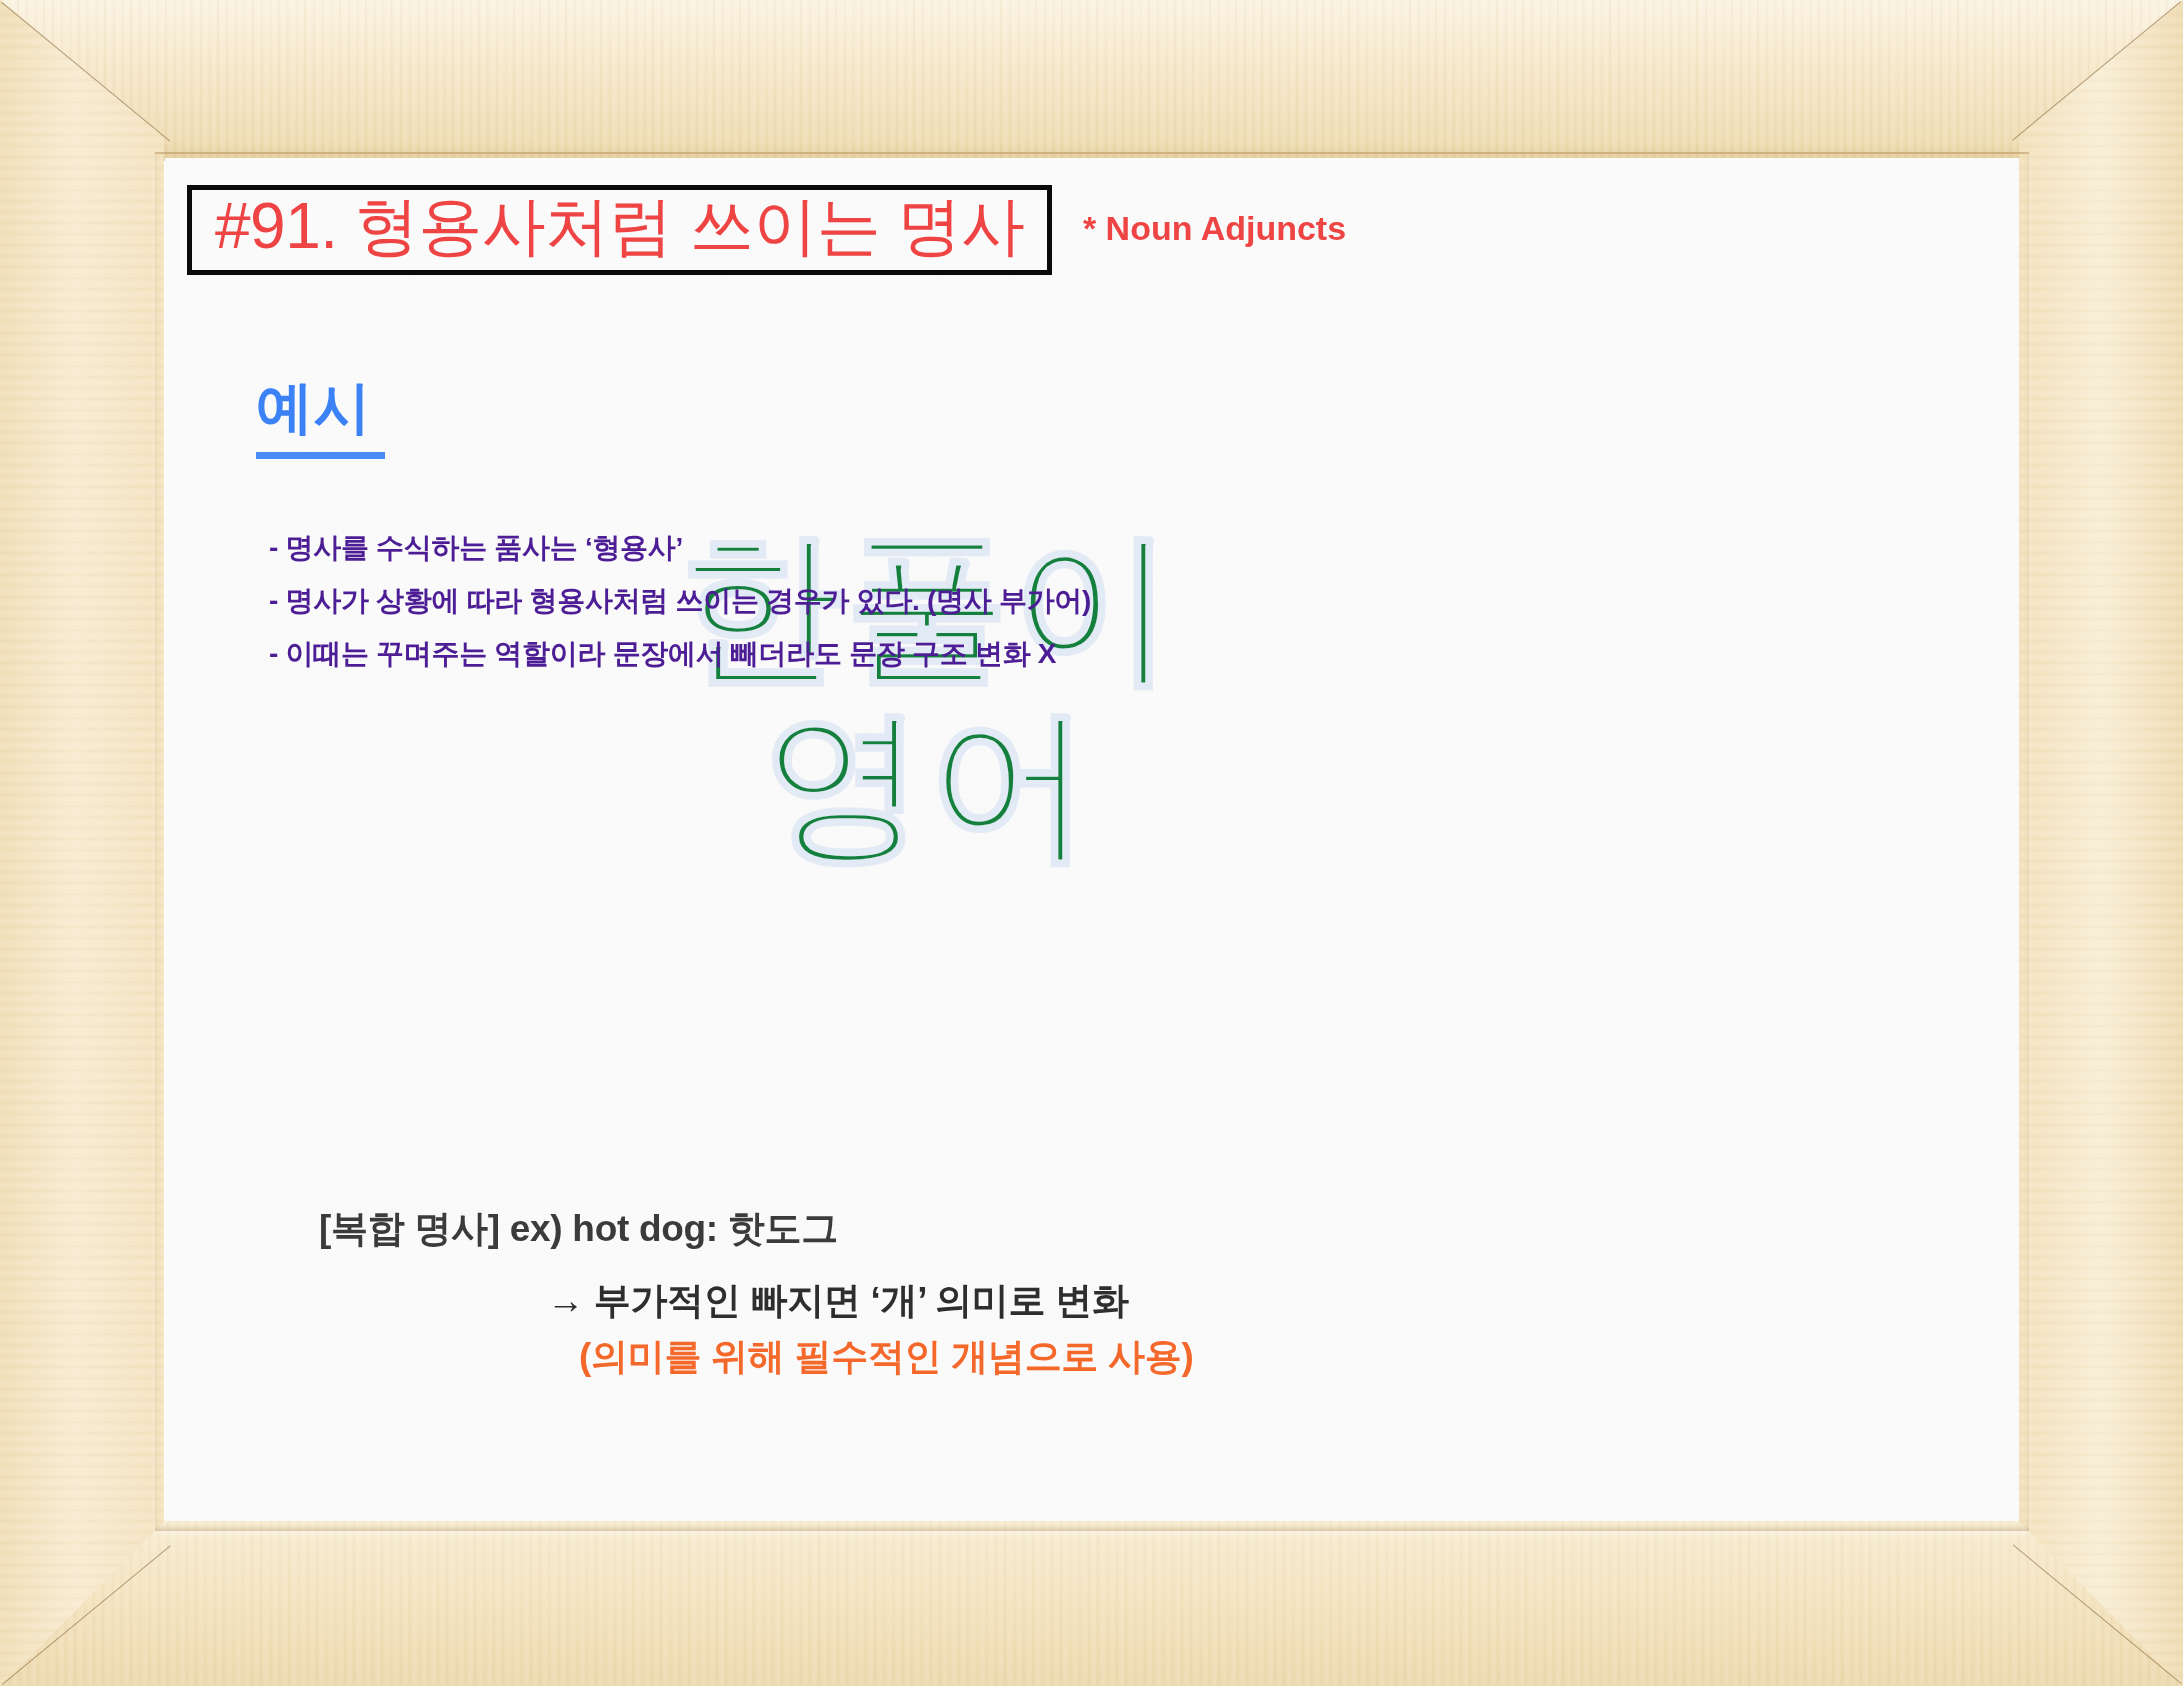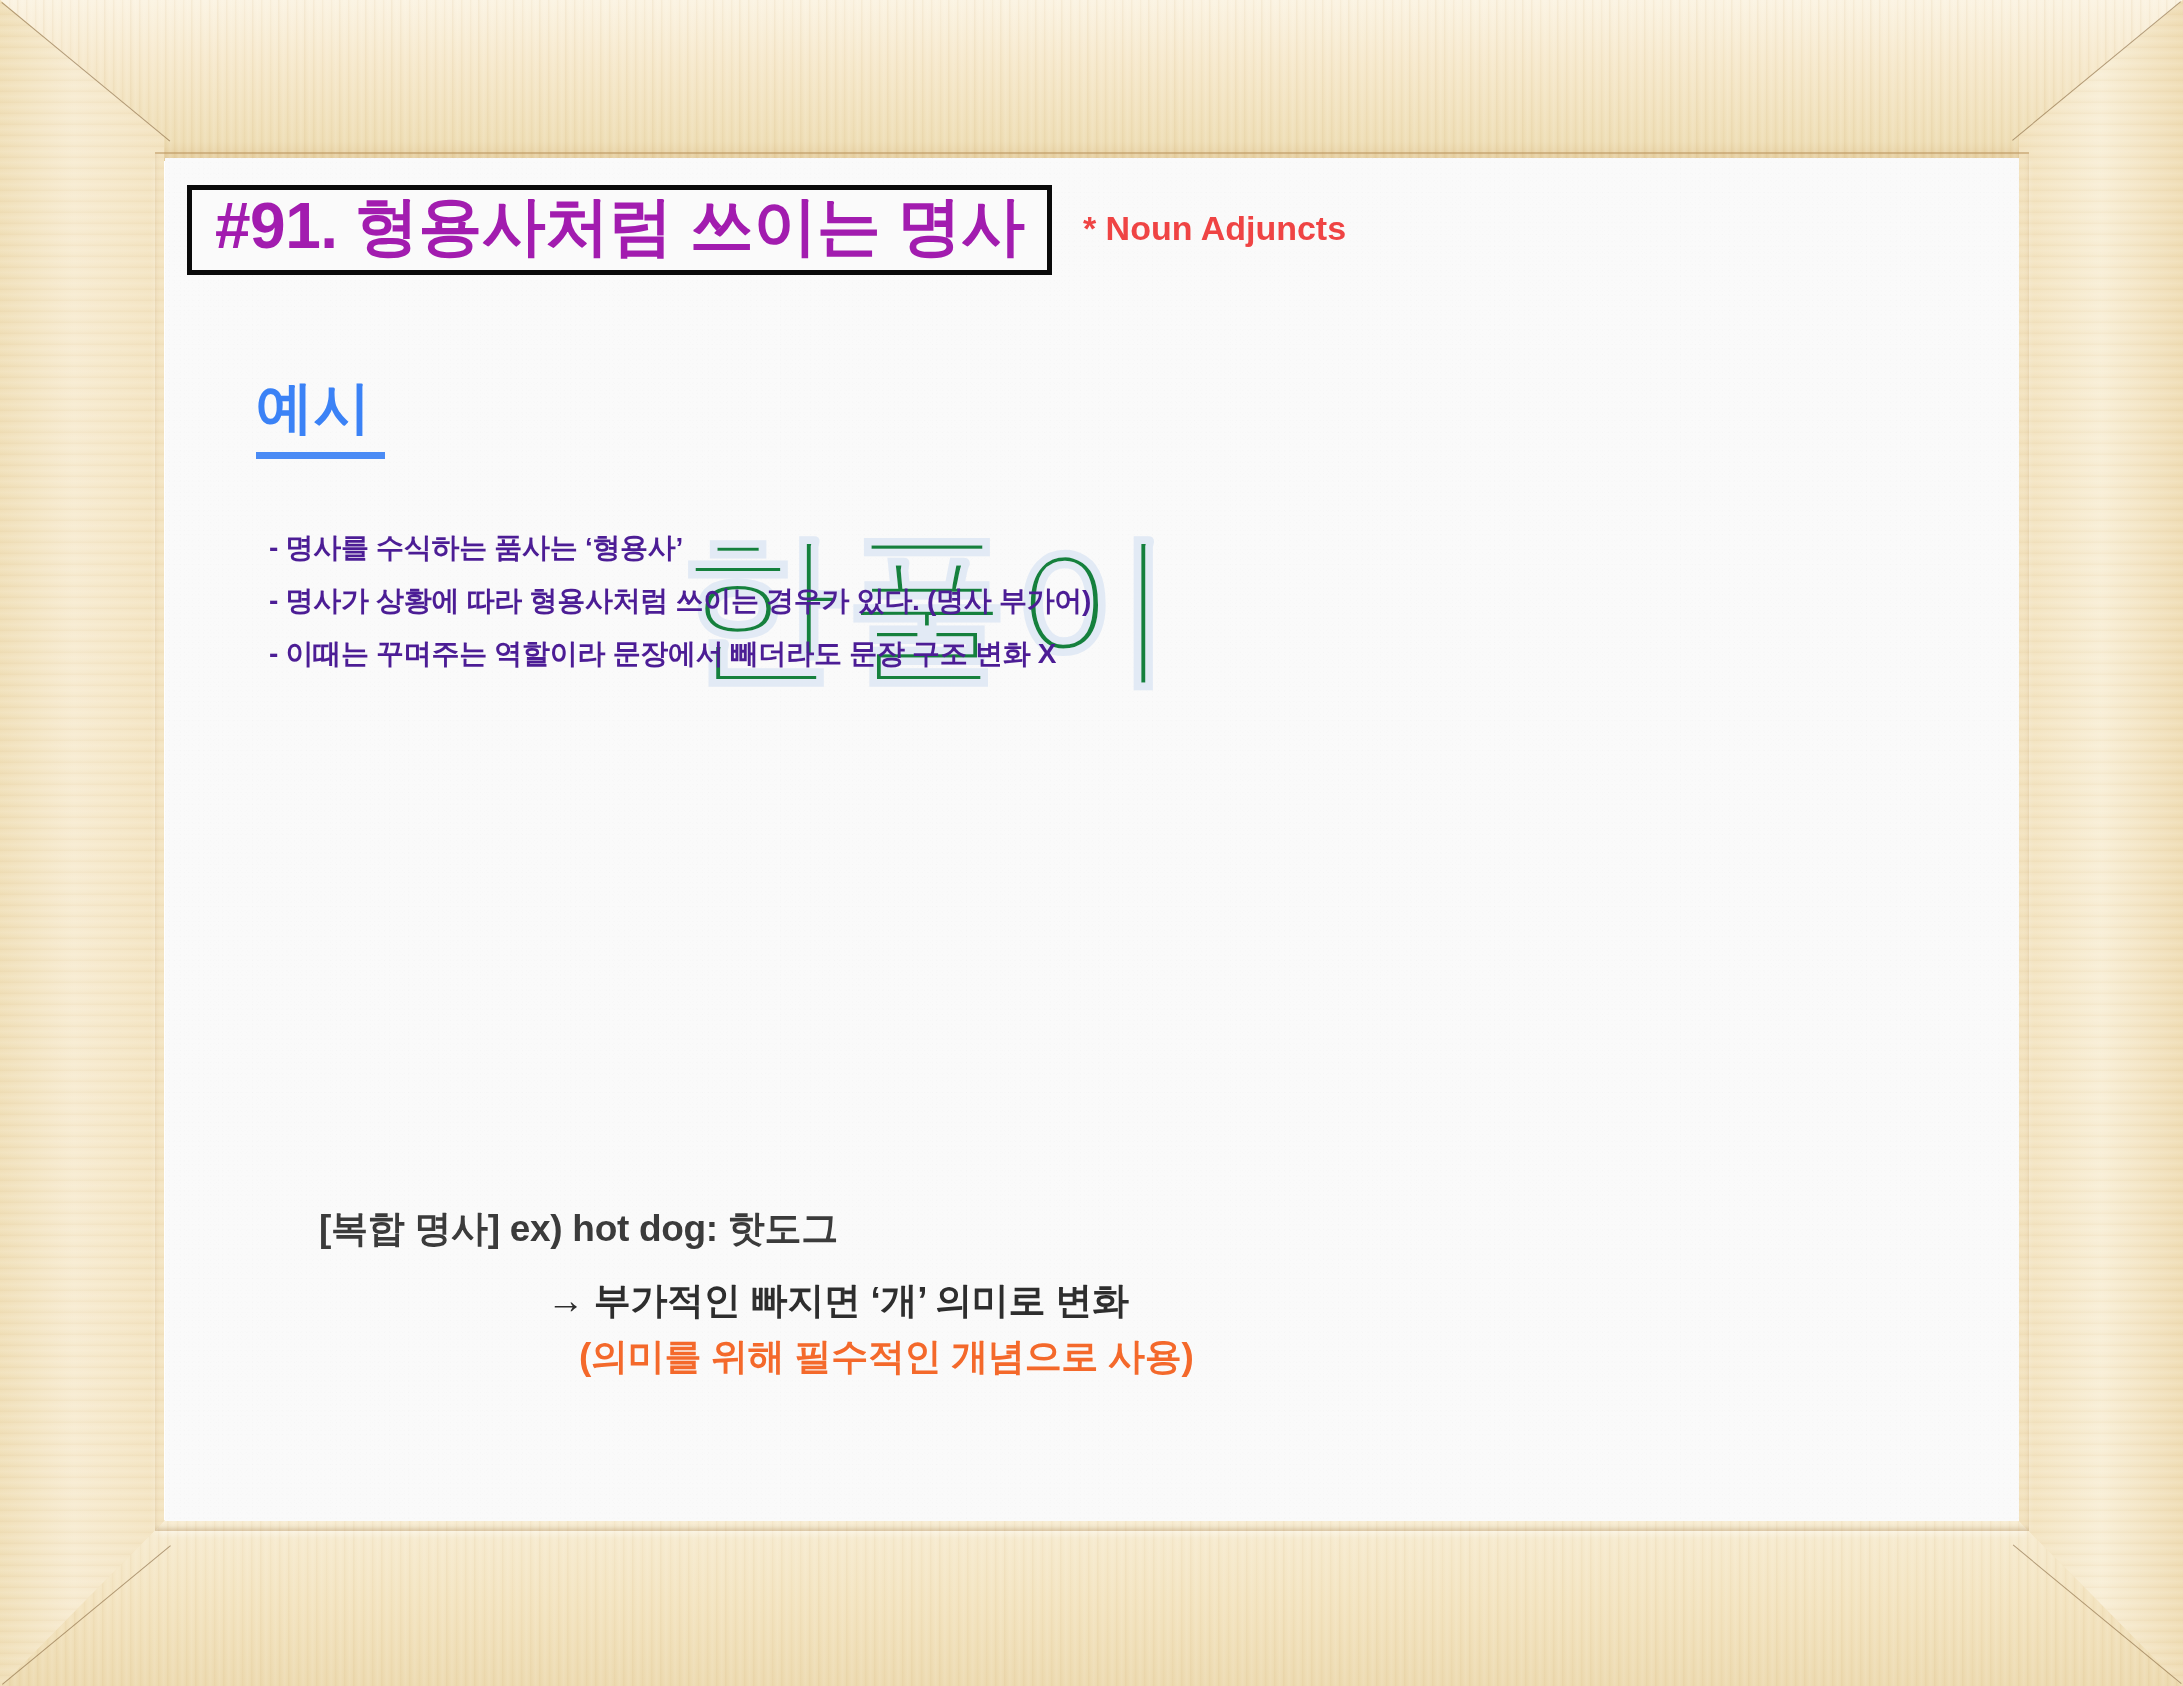"#91. 형용사처럼 쓰이는 명사" #title-text { color: #a21caf -> #ef4444; font-weight: 700 -> 400 }
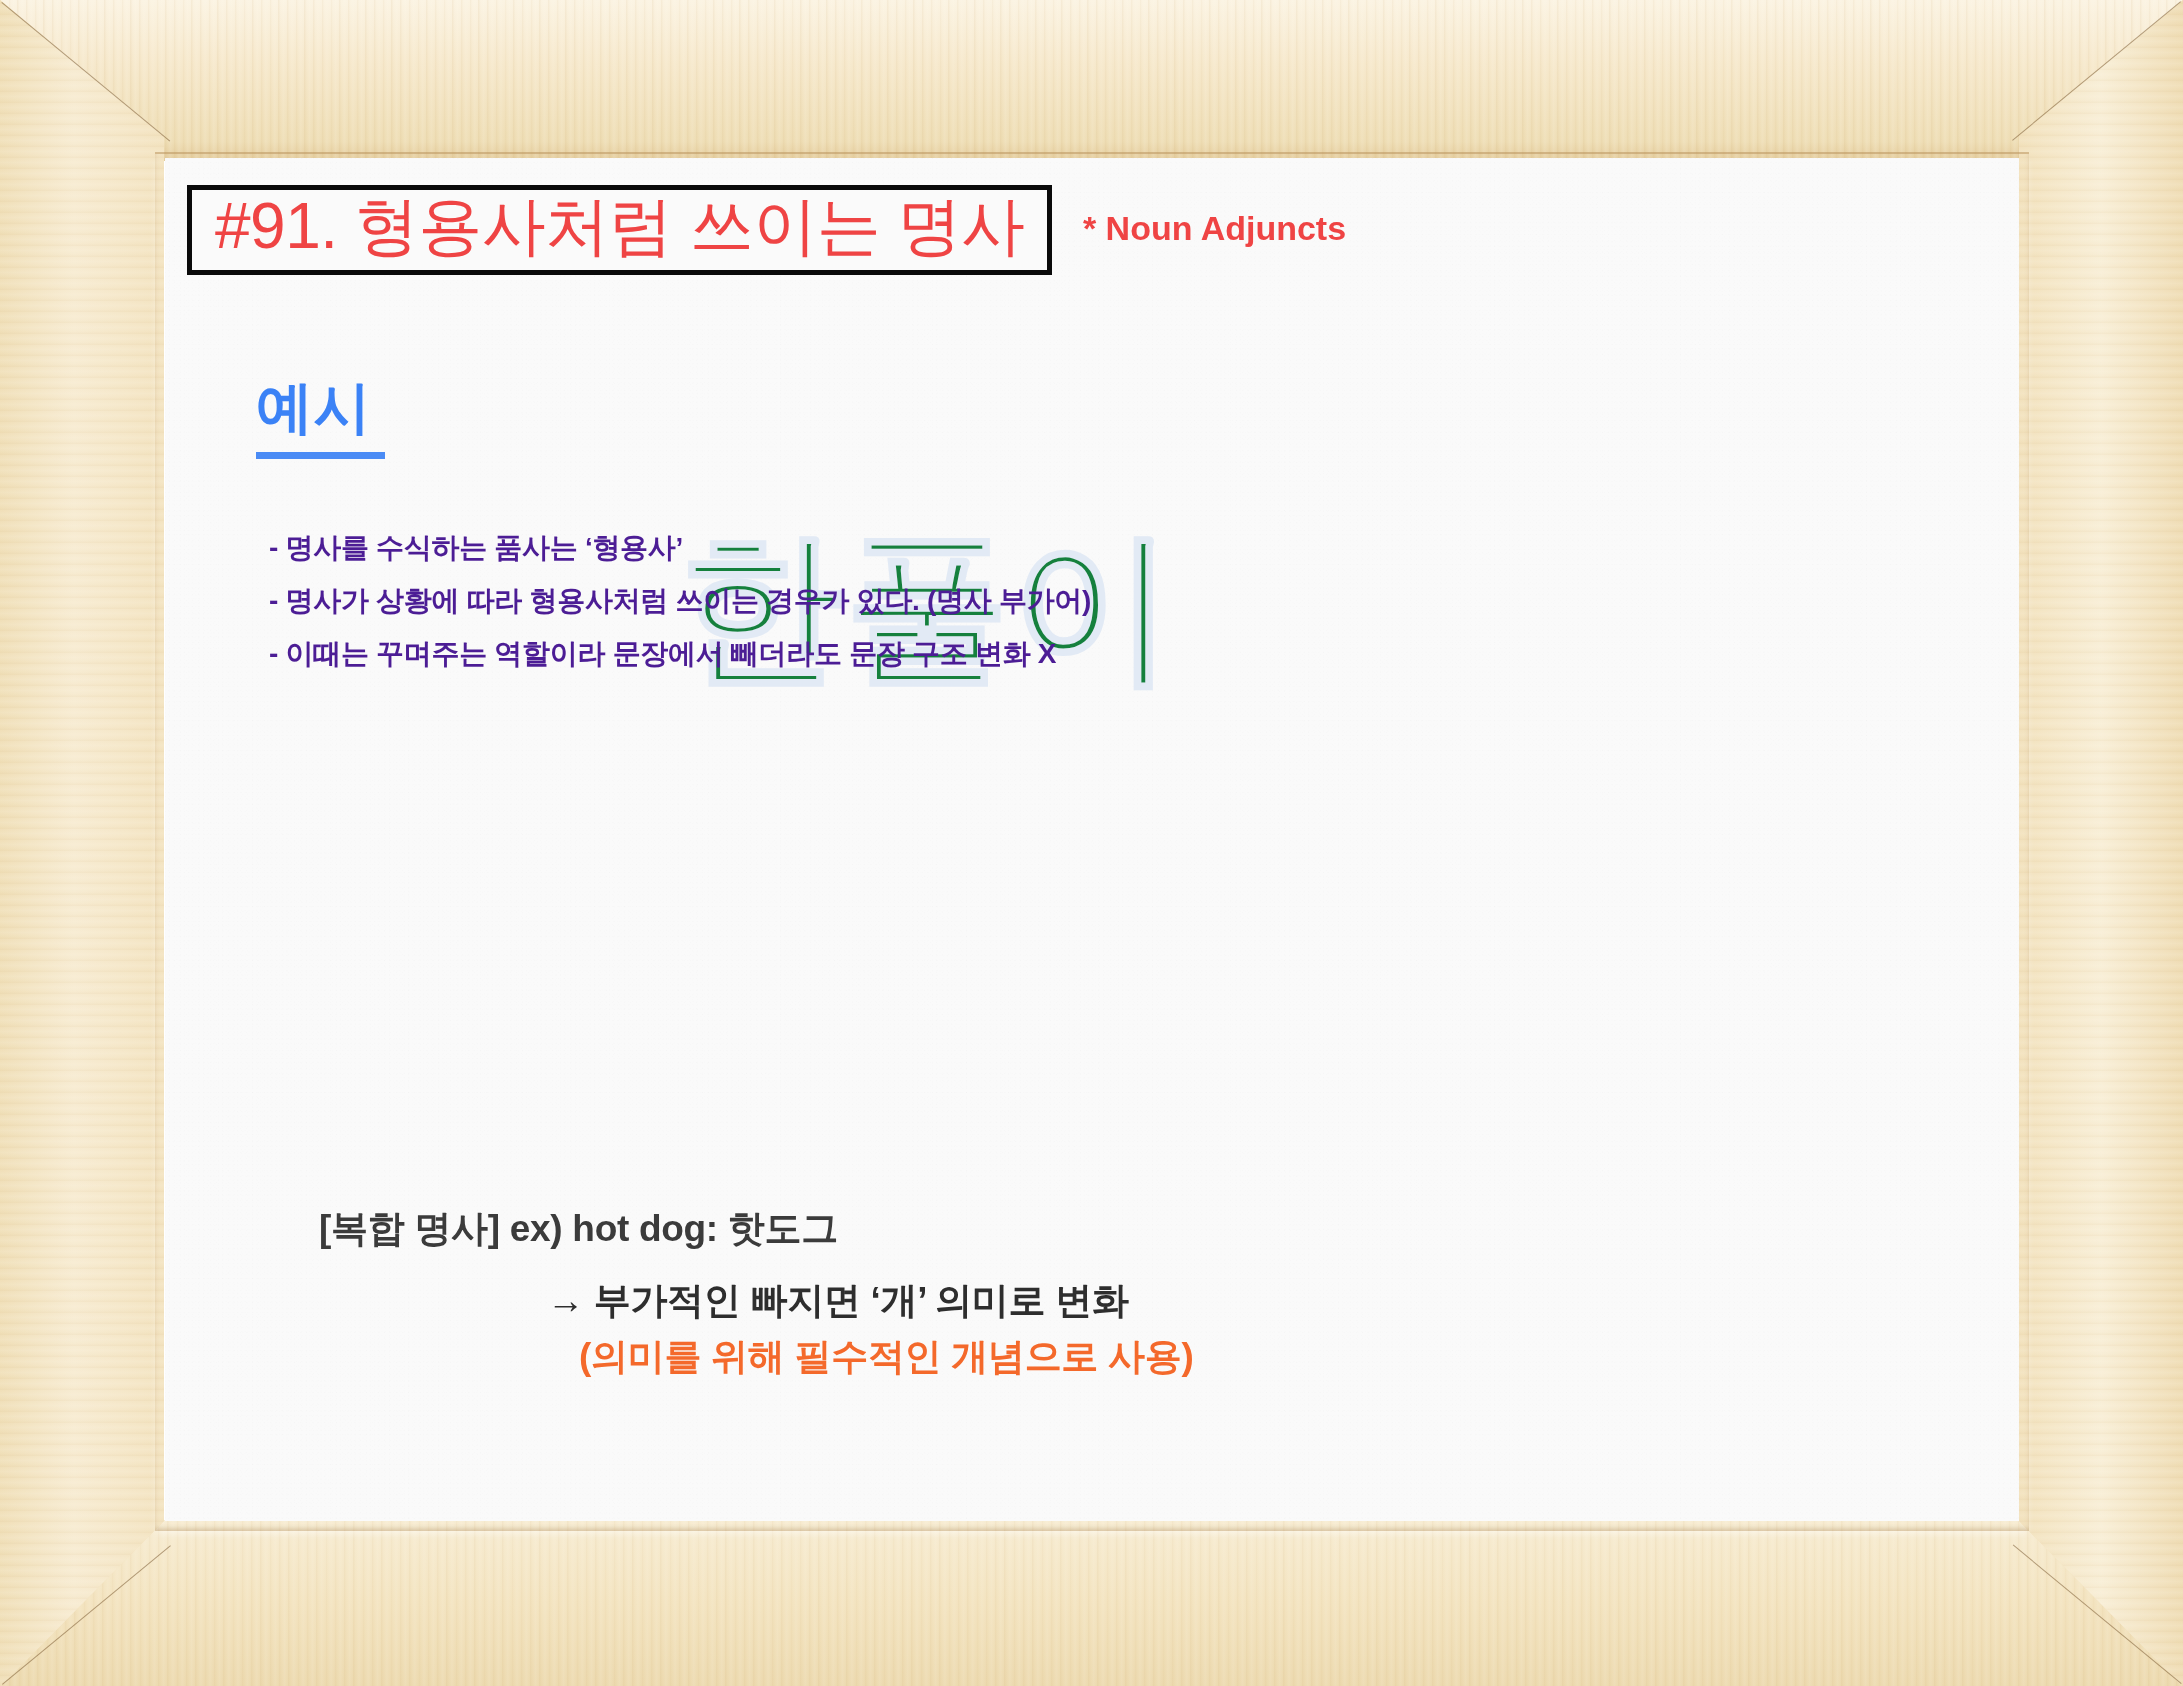"영어" span.wl { html: none -> <span>영어</span> }
